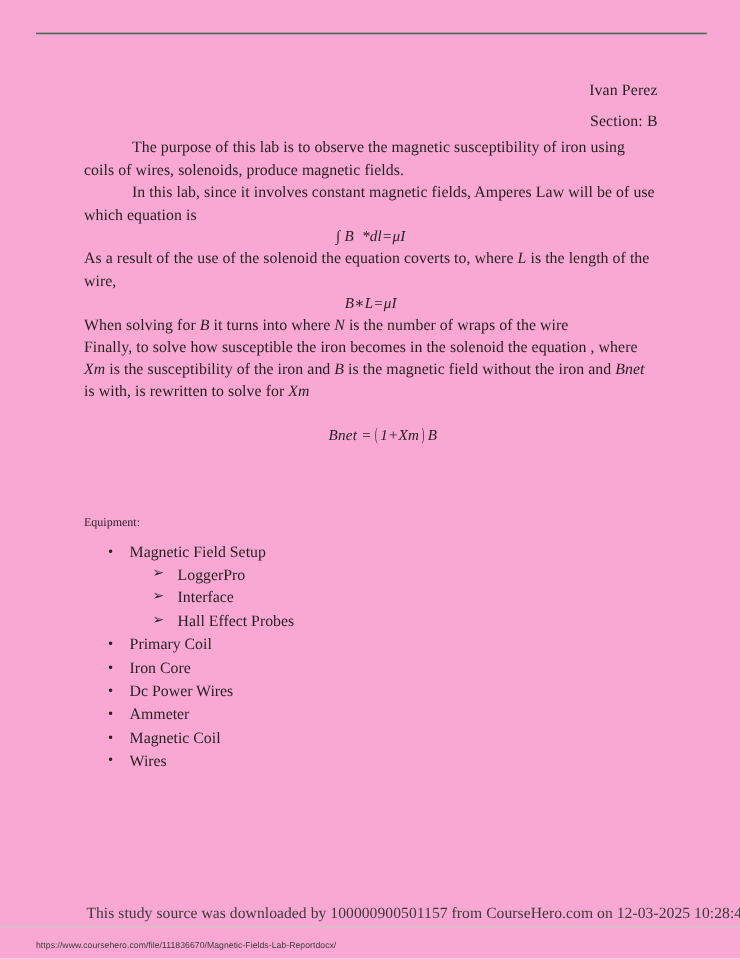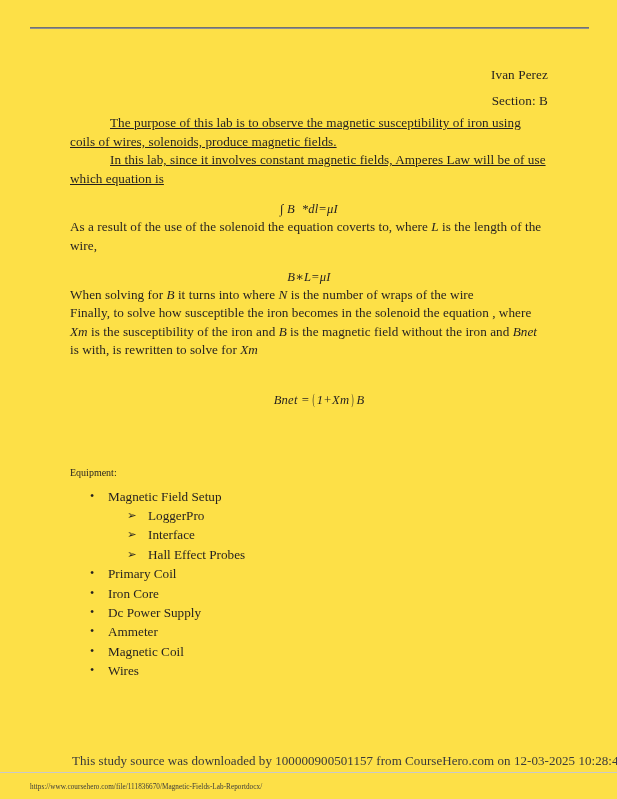"Ivan Perez" .page { background: #fde047 -> #f9a8d4 }
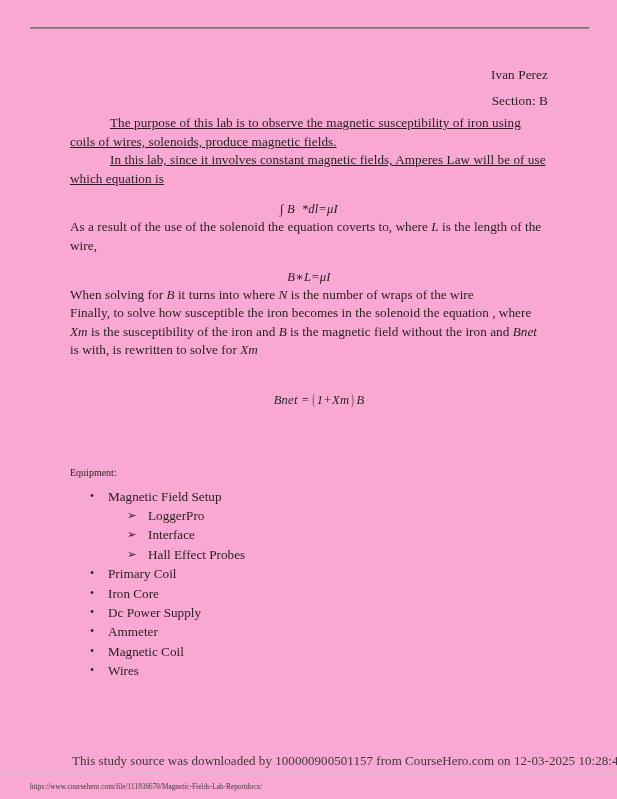"The purpose of this lab" p.indent { text-decoration: underline -> none }
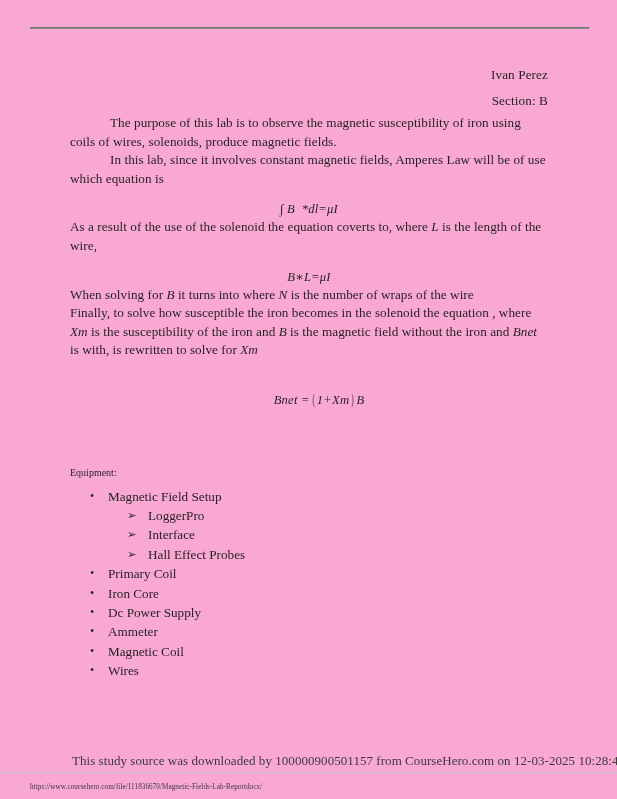"∫ B *dl=μI" .equation { margin-top: 12px -> none }
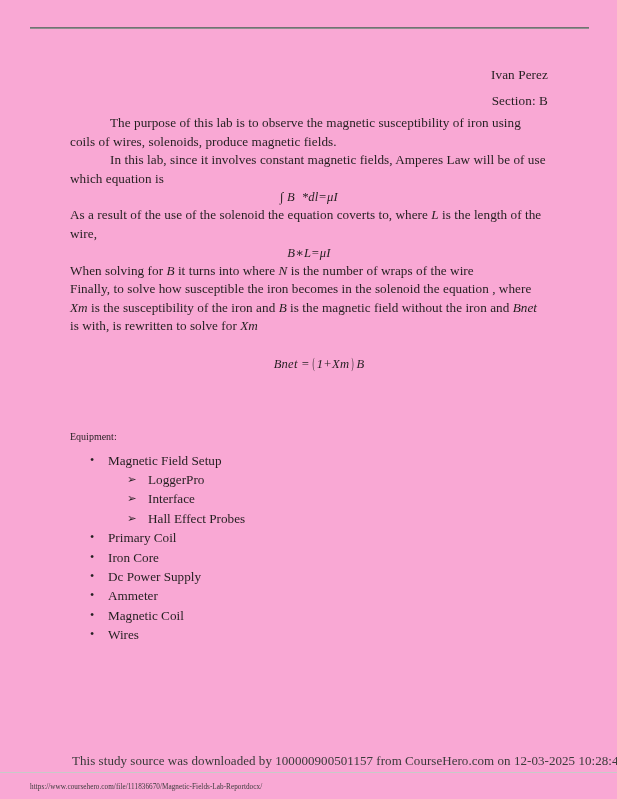"Dc Power Supply" span { text: Supply -> Wires }
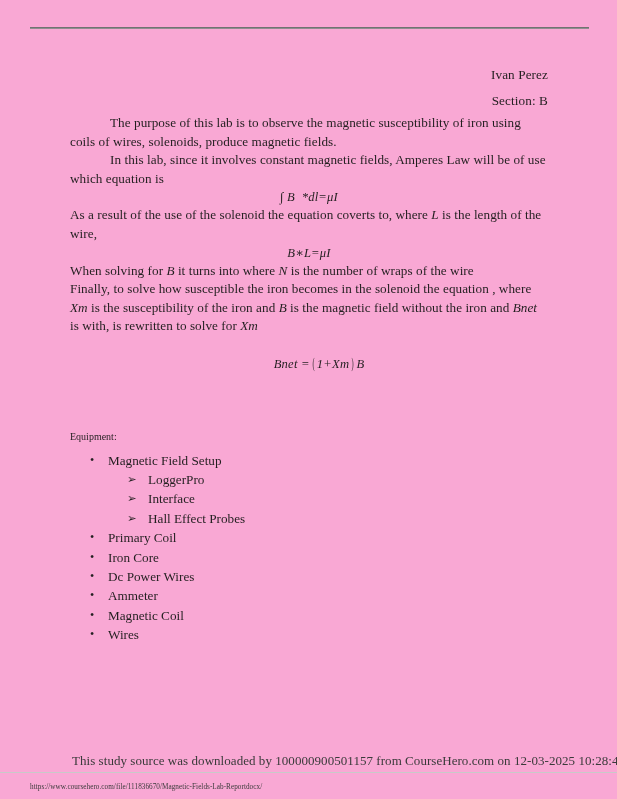"https://www.coursehero.com/file/11183667" .footer-url { font-family: Liberation Serif, serif -> Liberation Sans, sans-serif }
